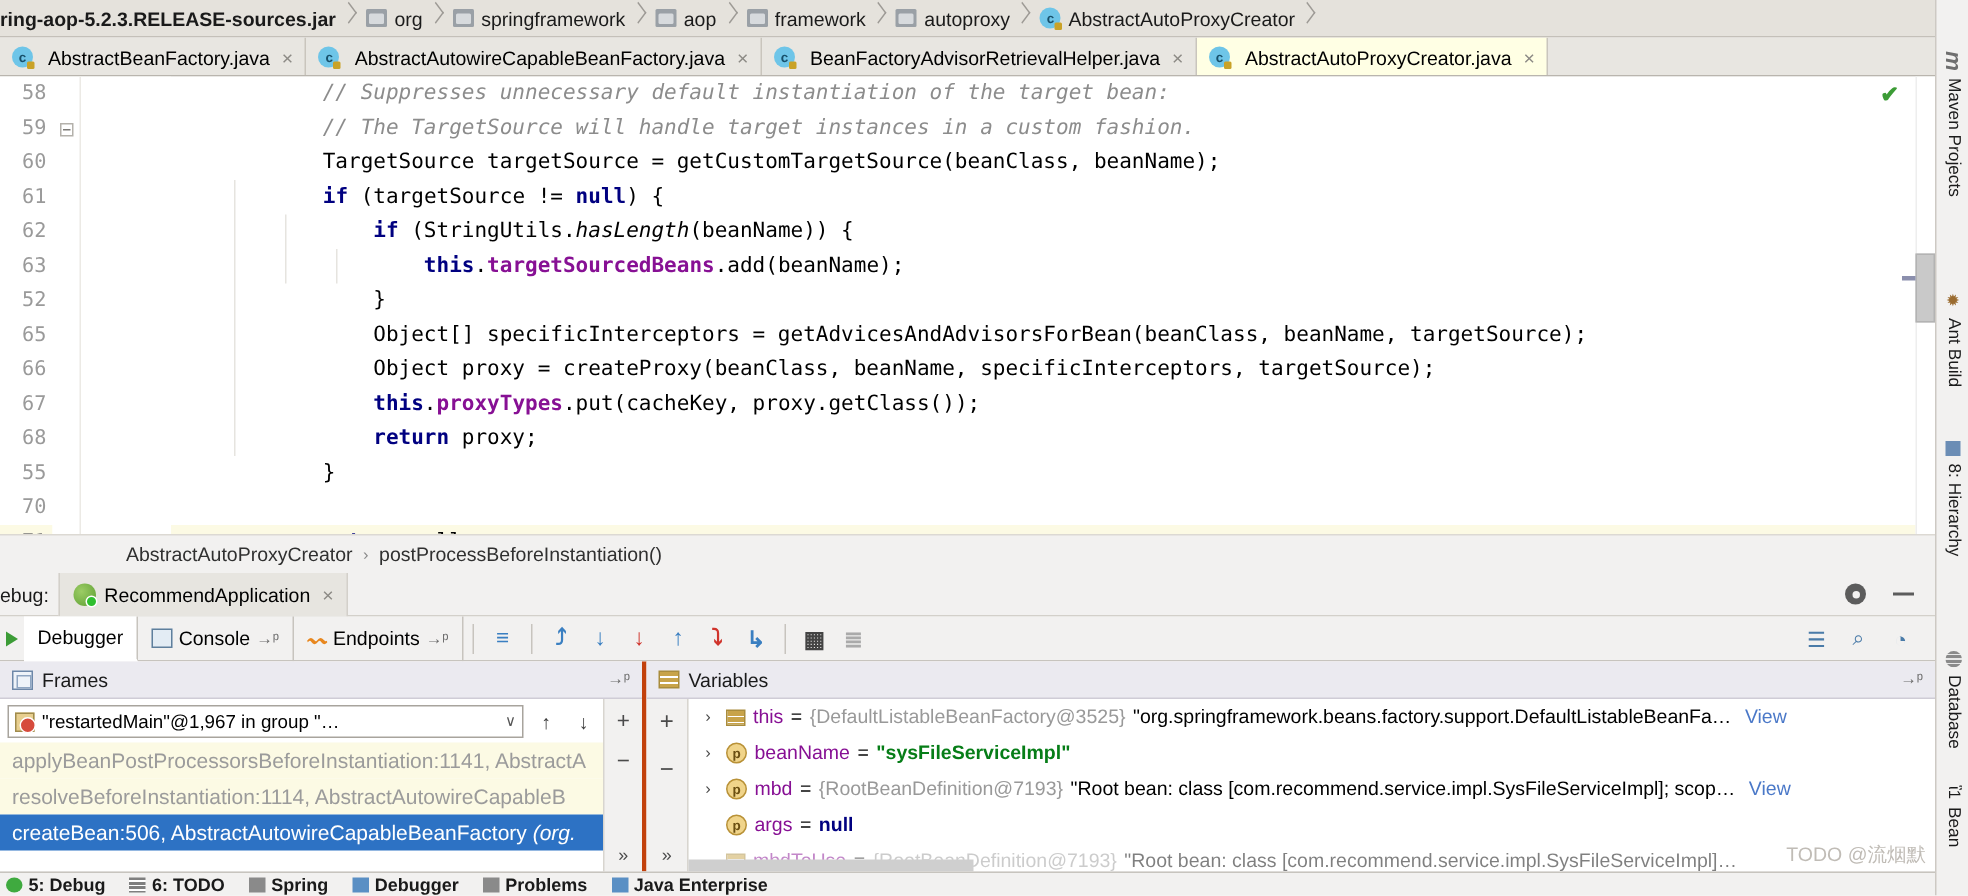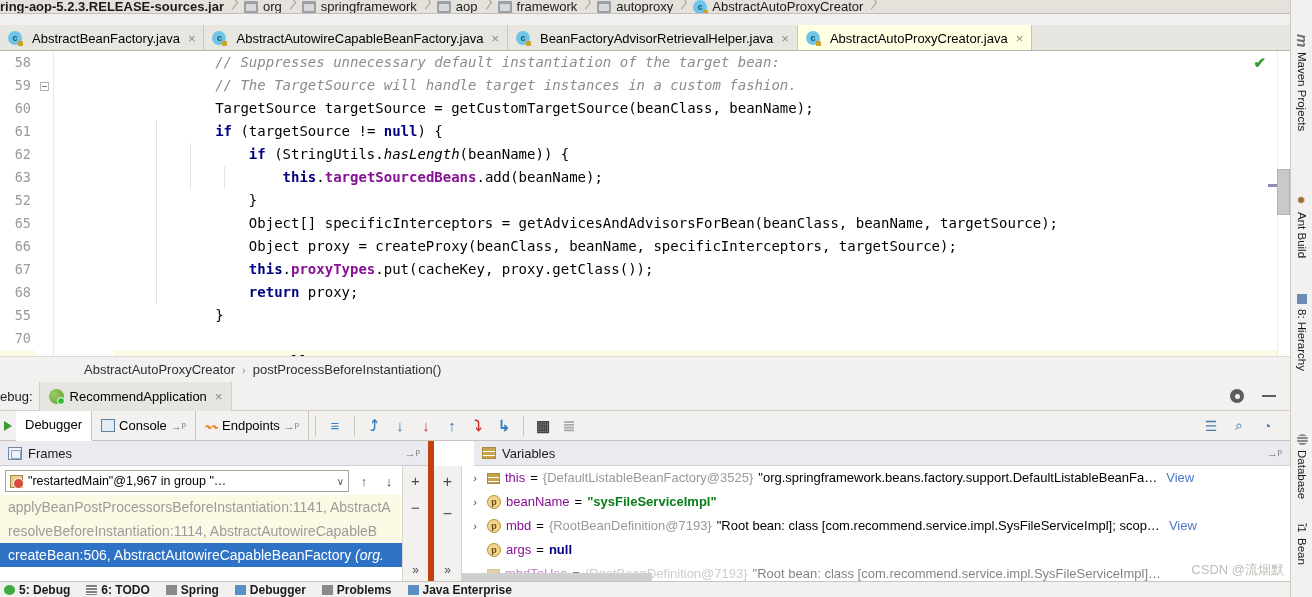"ring-aop-5.2.3.RELEASE-sources.jar" .navbar { height: 14px -> 25px }
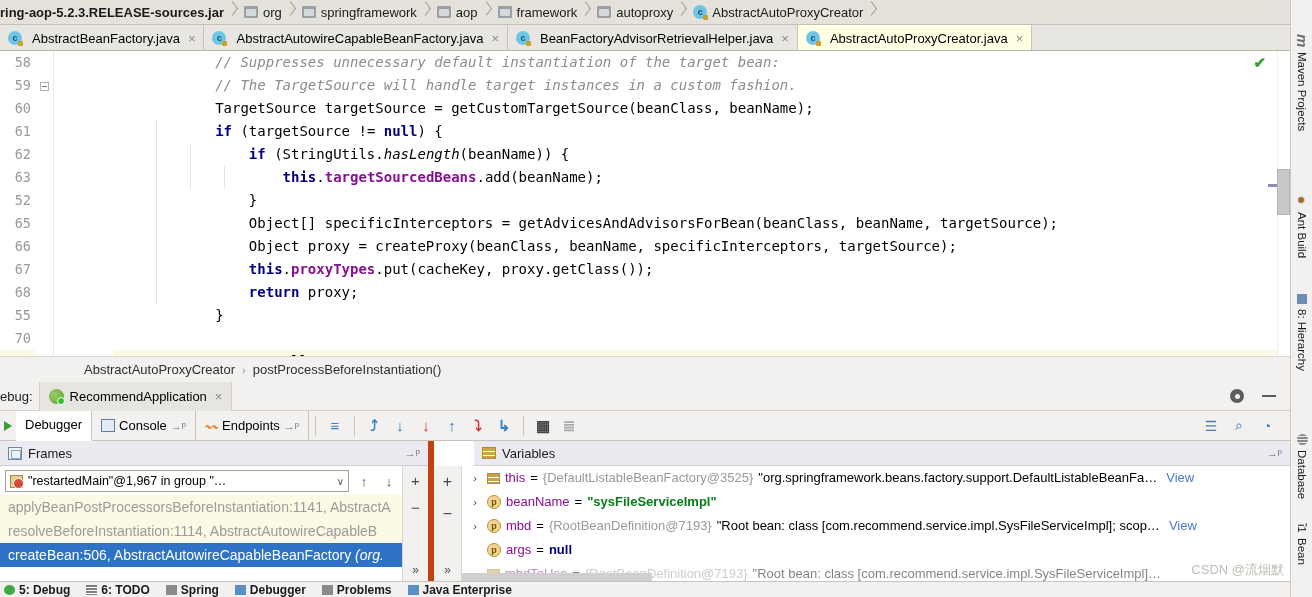"Variables" .pane-vars { border-left: 6px solid #c2410c -> 3px solid #c2410c; padding-left: 40px -> none }
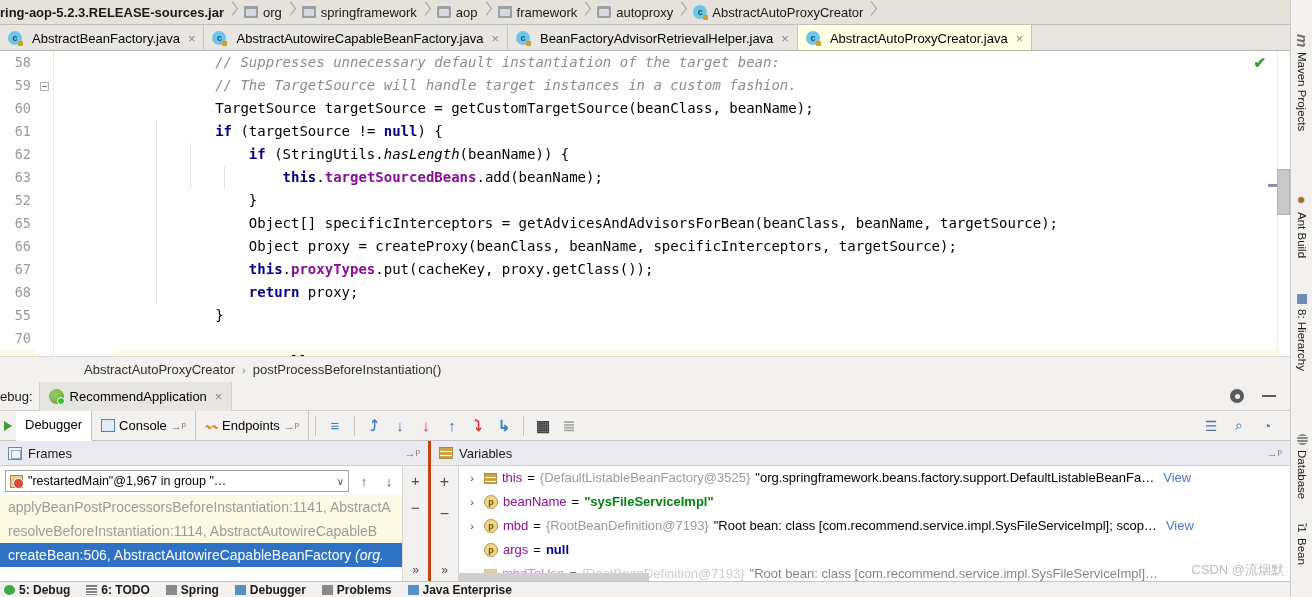"CSDN @流烟默" div.watermark { text: CSDN -> TODO }
